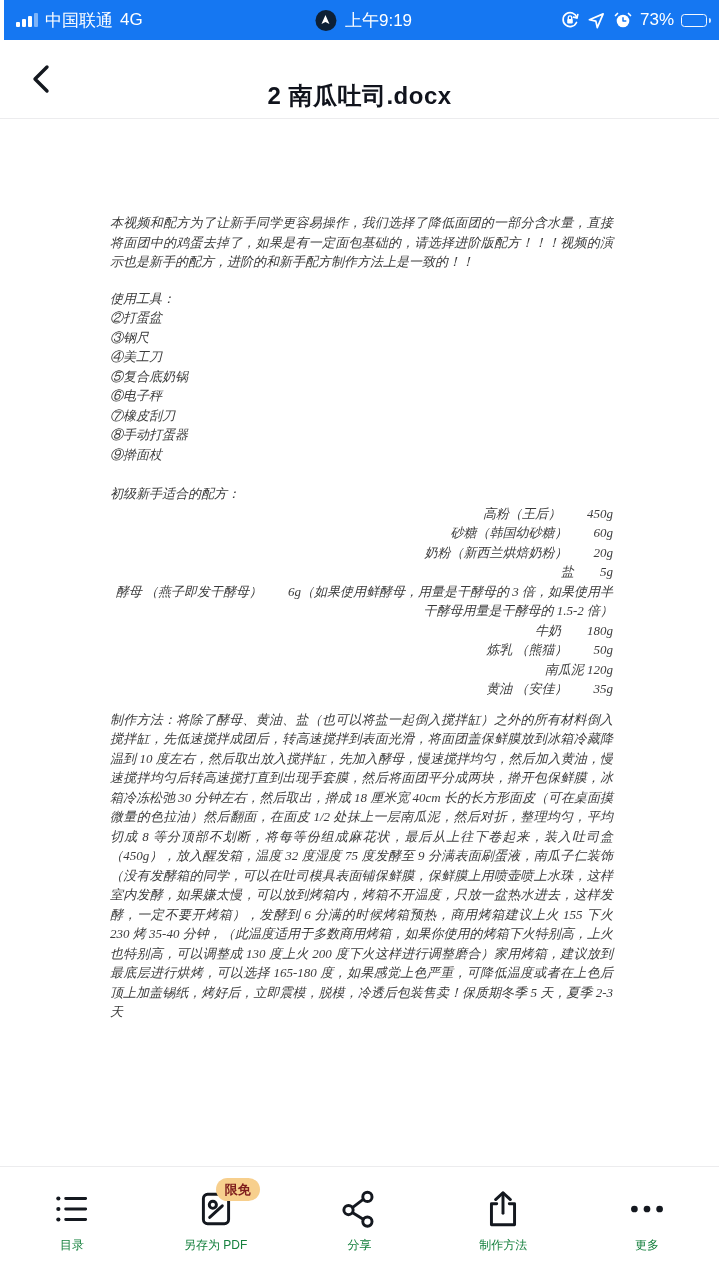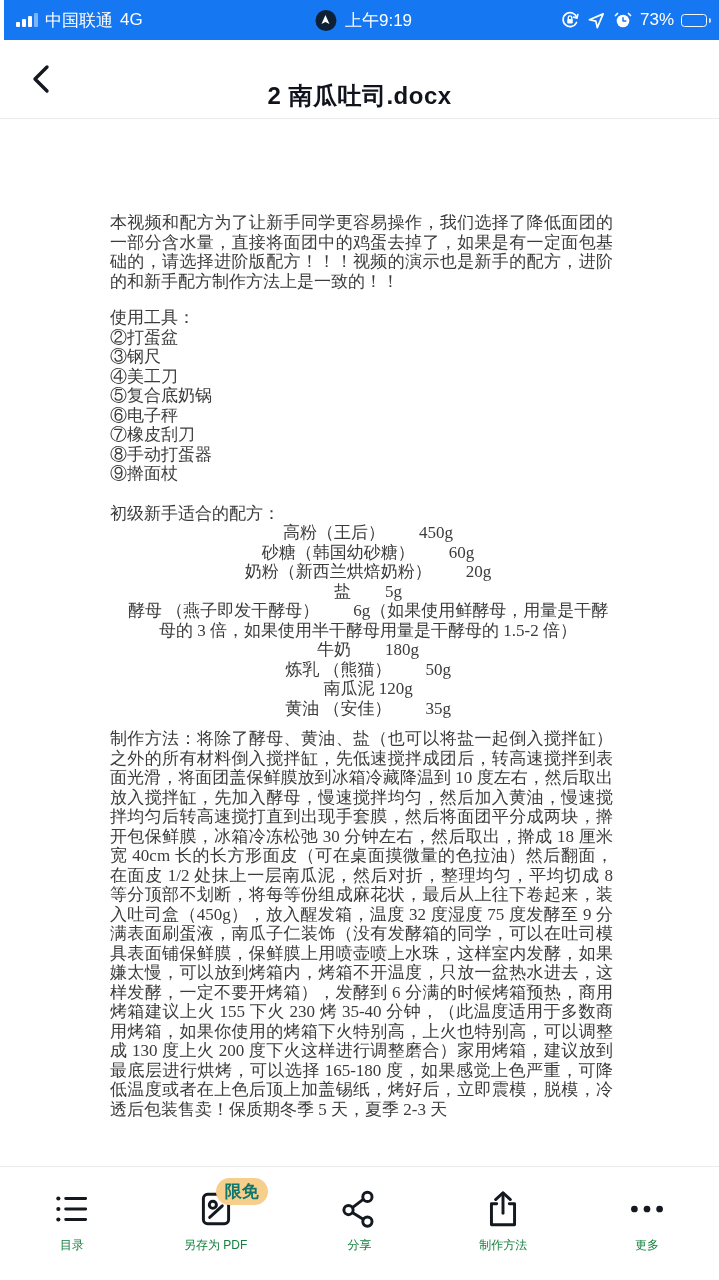"本视频和配方为了让新手同学更容易操作，我们选择了降低面团的一部分含水量，直接将面" .doc { font-size: 17px -> 13px; font-style: none -> italic }
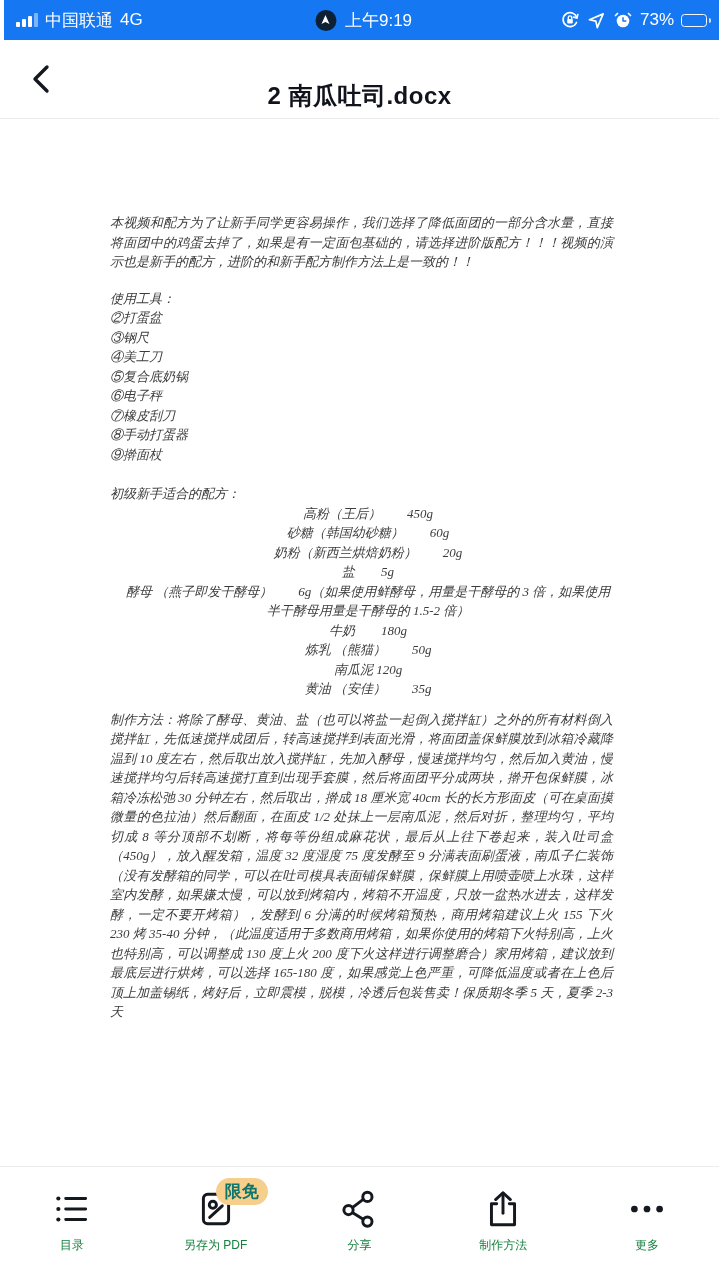"高粉（王后） 450g" .doc .pre { margin-left: 13px -> none; text-align: center -> right }
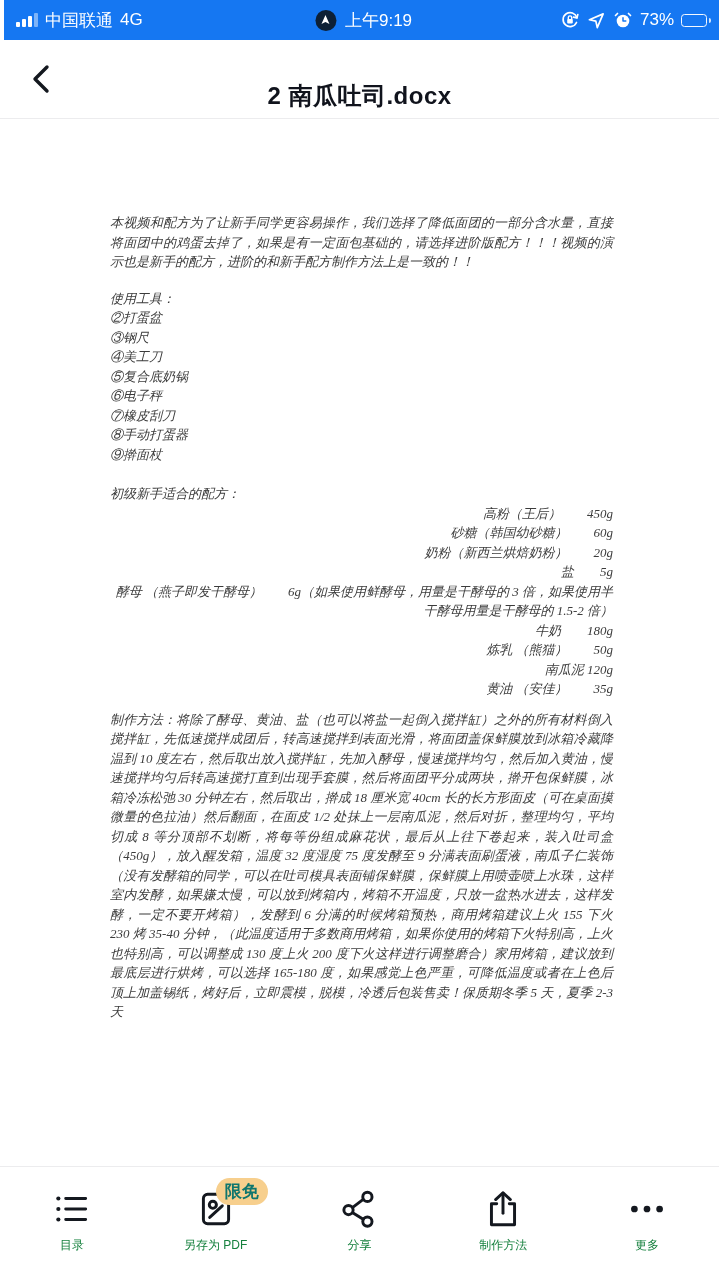"限免" .badge { color: #0f766e -> #7f1d1d; font-size: 17px -> 13px }
